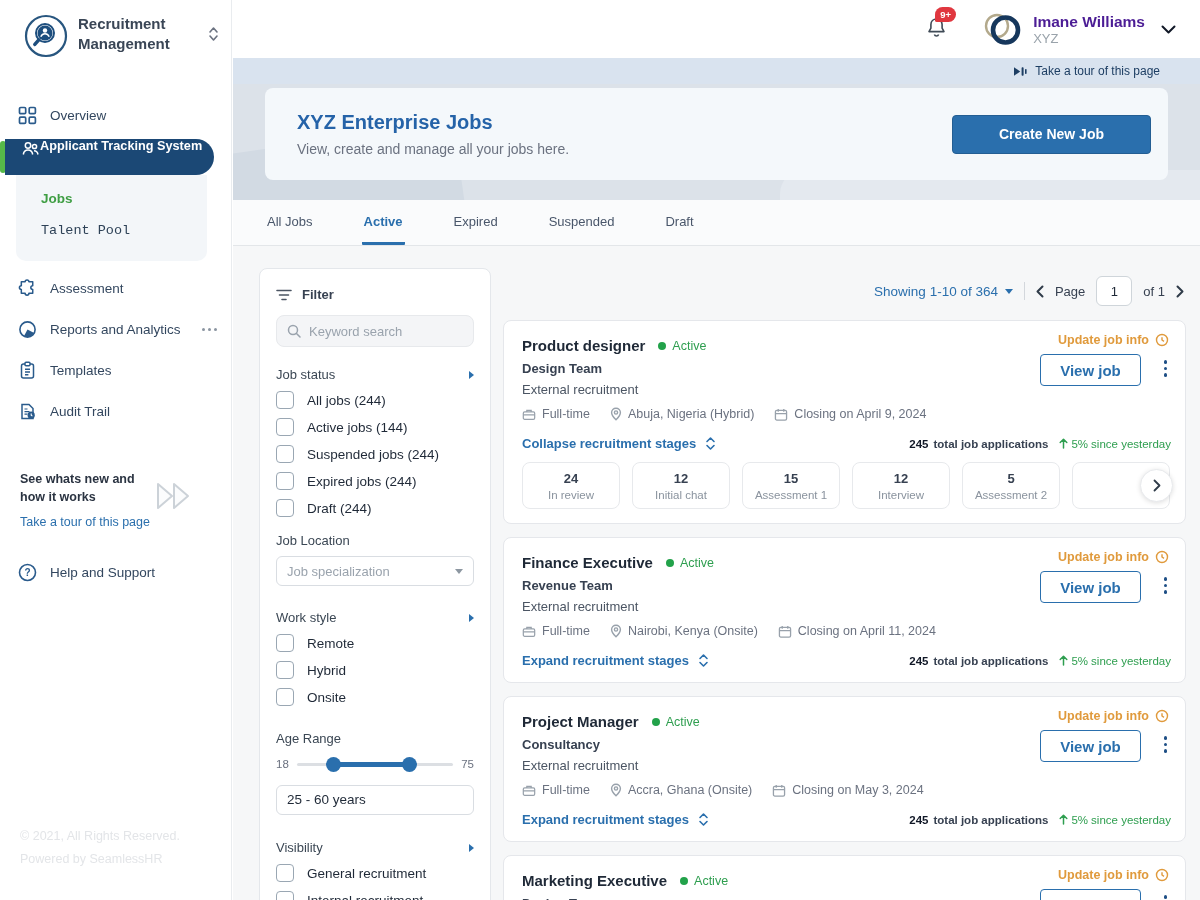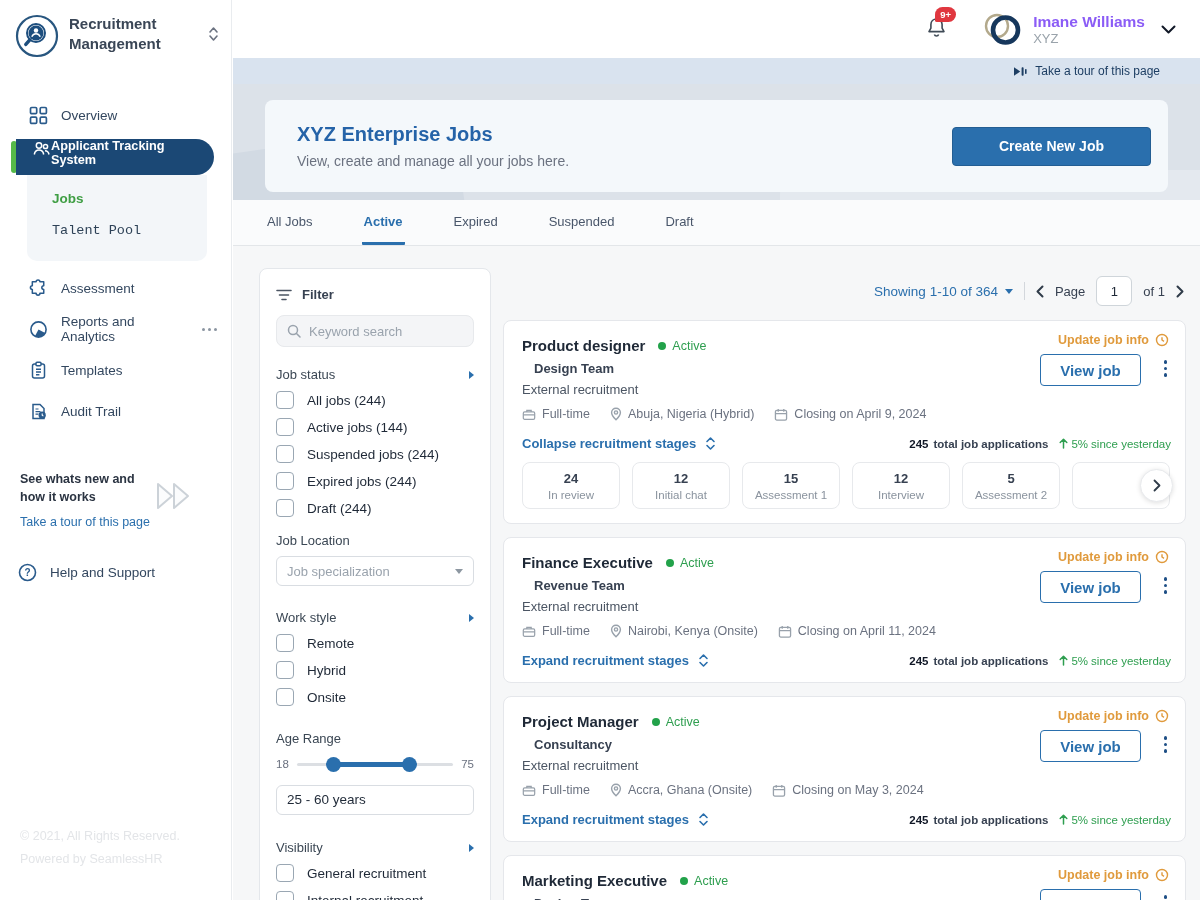"Recruitment Management" .logo-row { padding: 14px 12px 0 15px -> 14px 12px 0 24px }
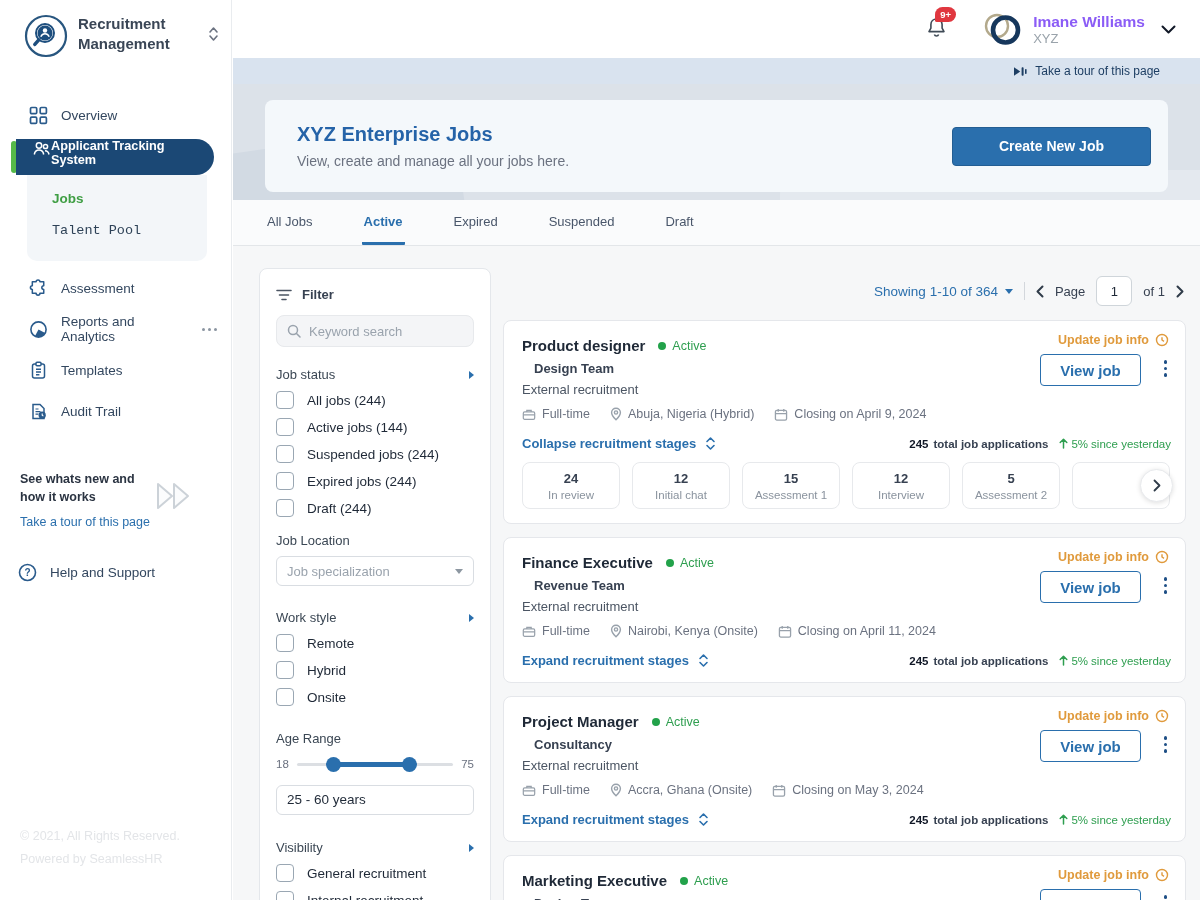"Imane Williams" .user-name { color: #8b5cf6 -> #4c1d95 }
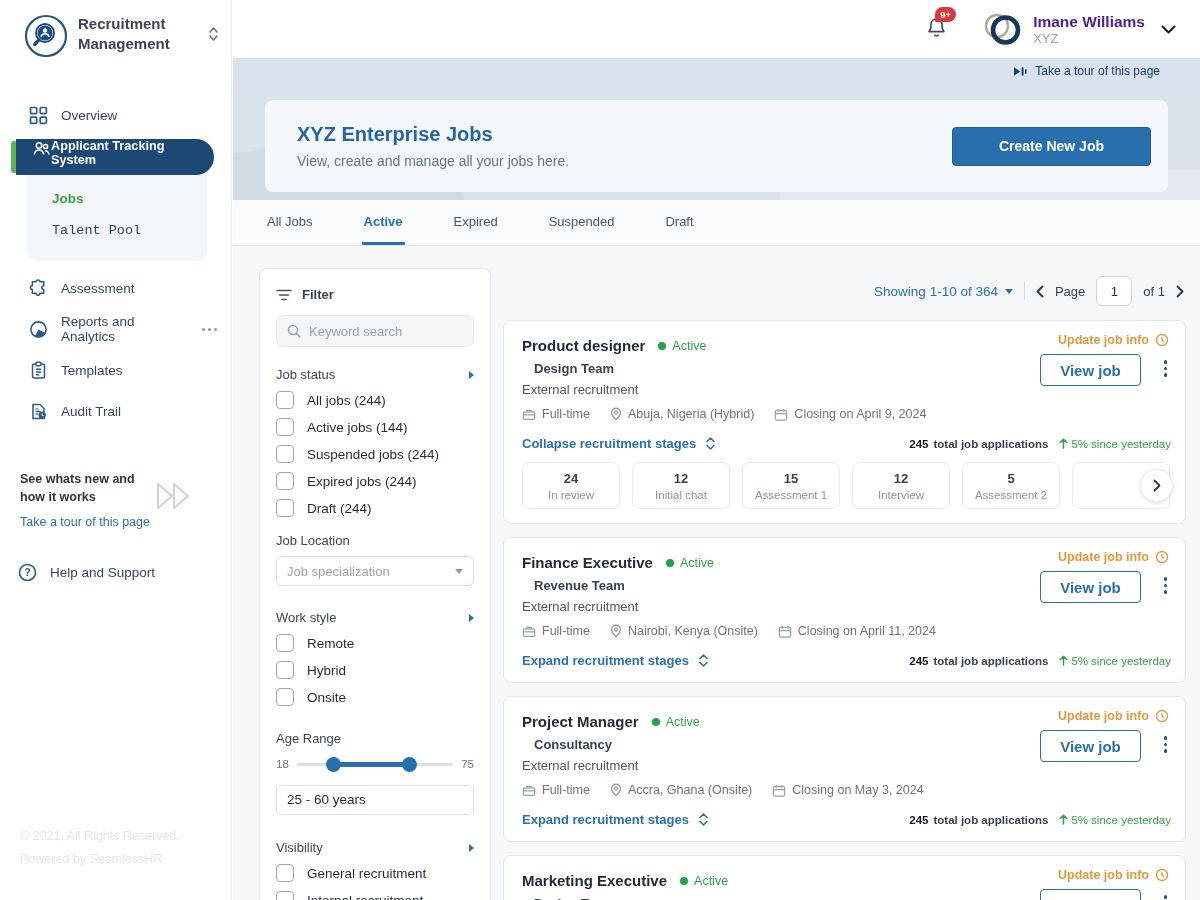"Overview" .nav { padding-left: 11px -> none }
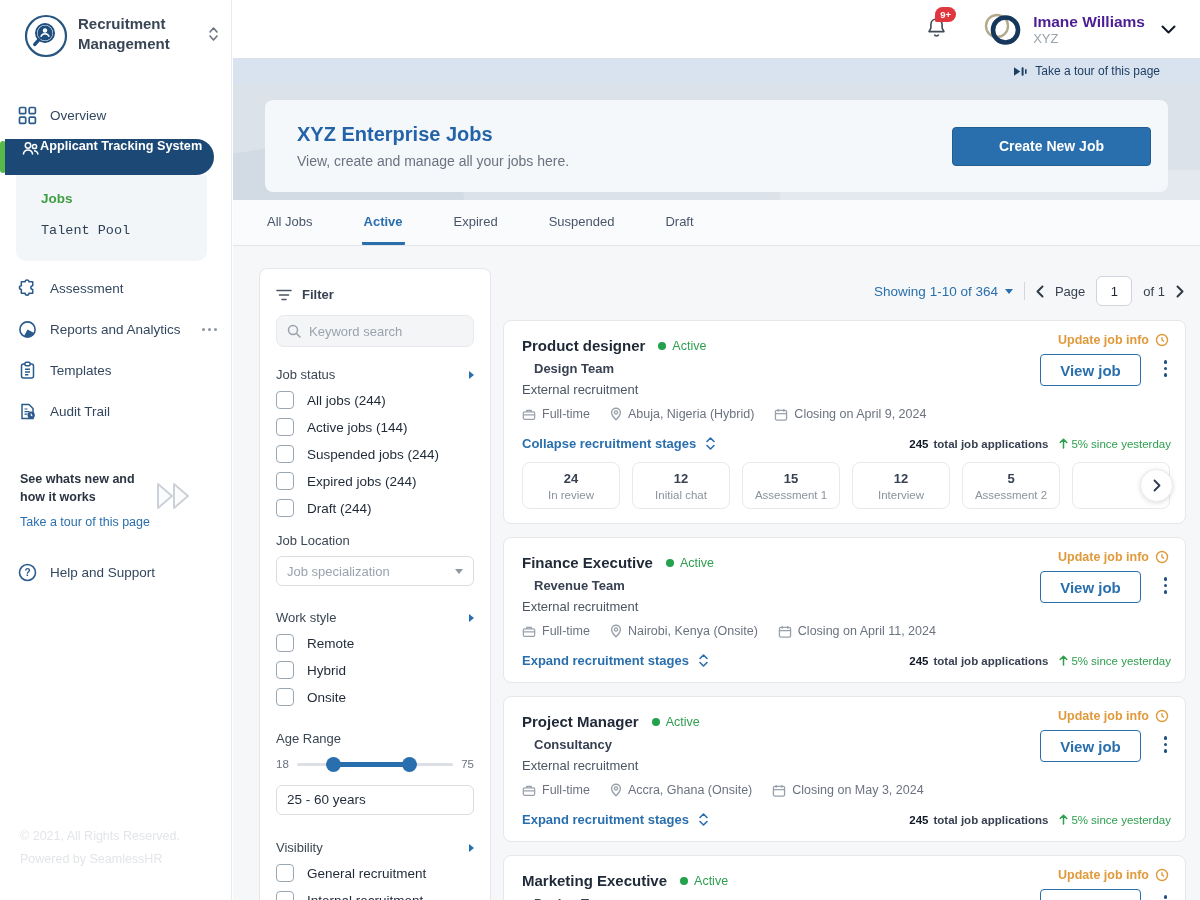"XYZ Enterprise Jobs" .banner-card { top: 16px -> 4px }
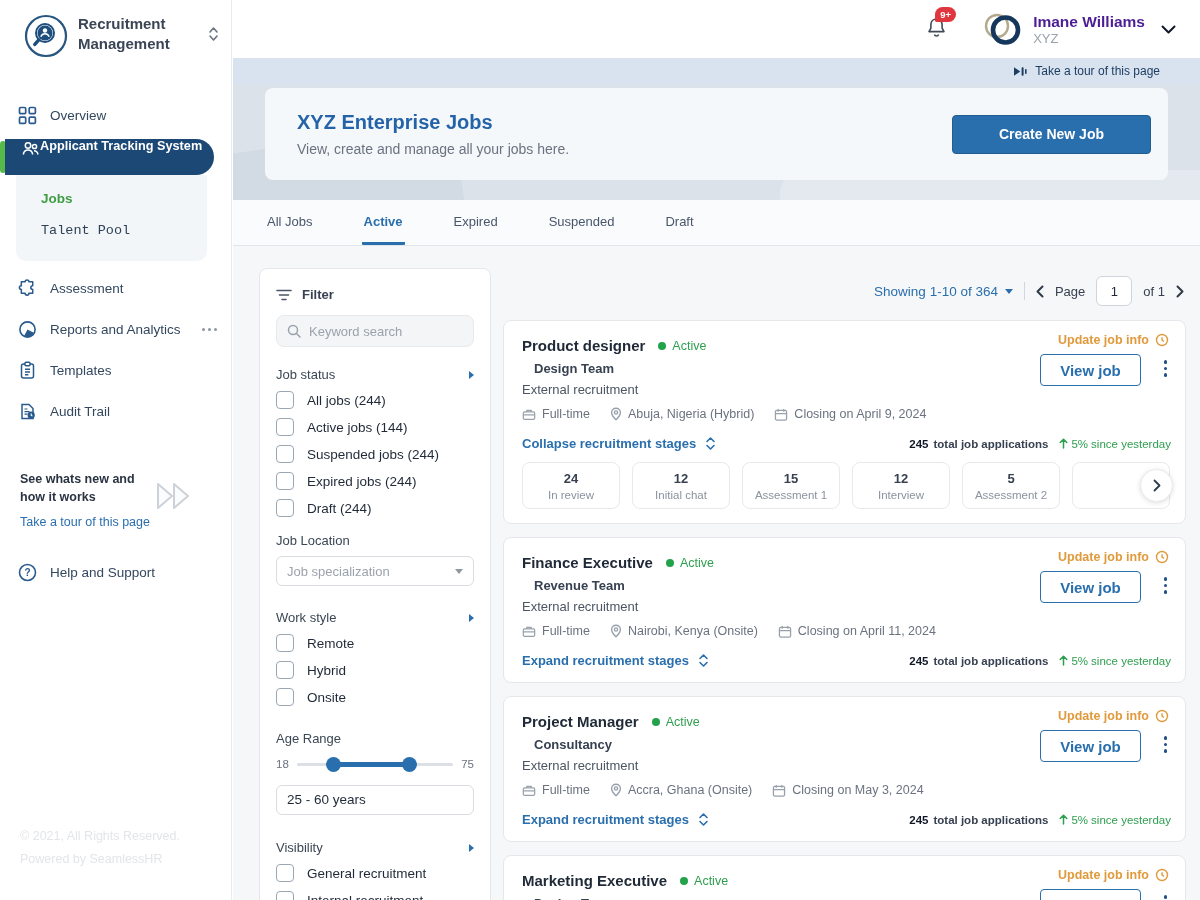"Design Team" .job-team { margin-left: 12px -> none }
